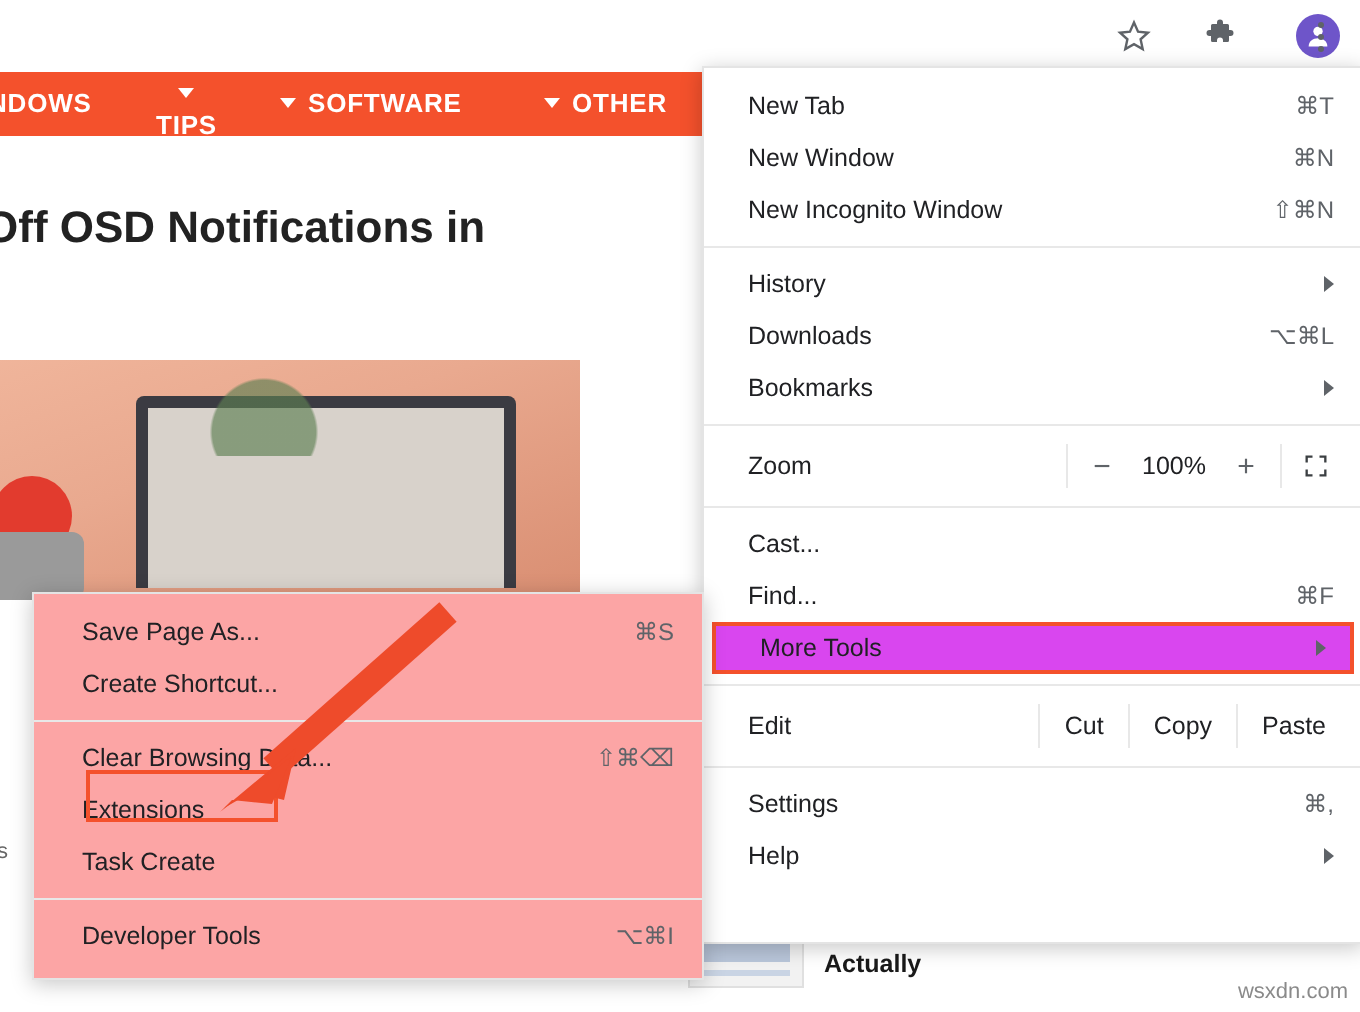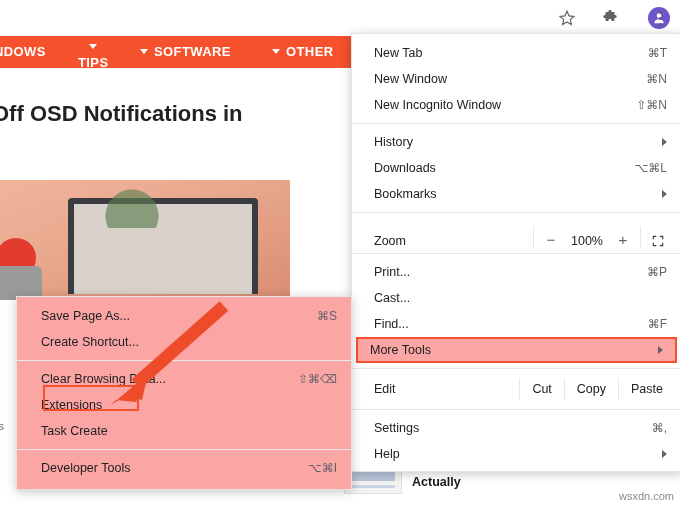"Zoom" .zoomrow { align-items: flex-end -> center }
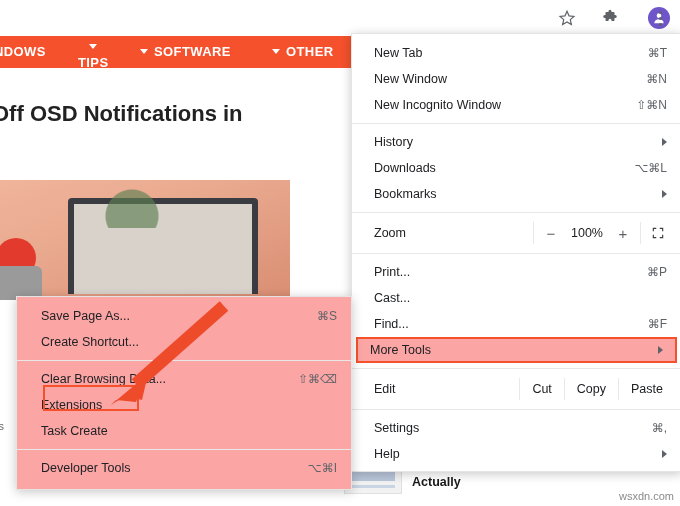"Print..." div.mi { html: <div> <span>Print...</span> <span>⌘P</span> </div> -> none }
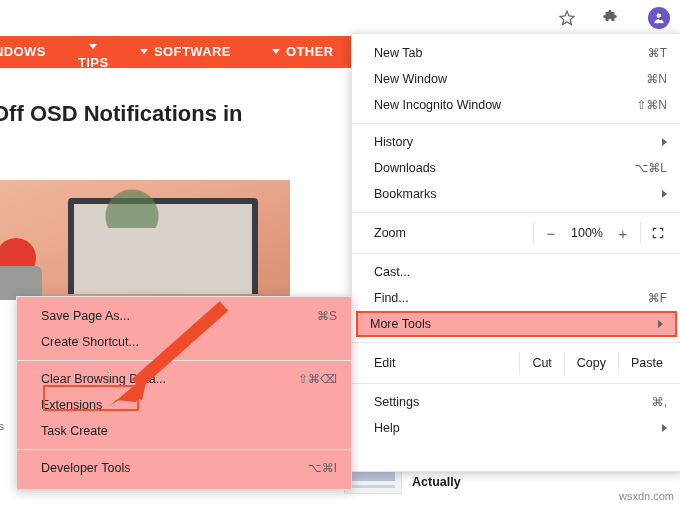"More Tools" .mi.highlight { background: #fca5a5 -> #d946ef; padding-left: 14px -> 24px }
